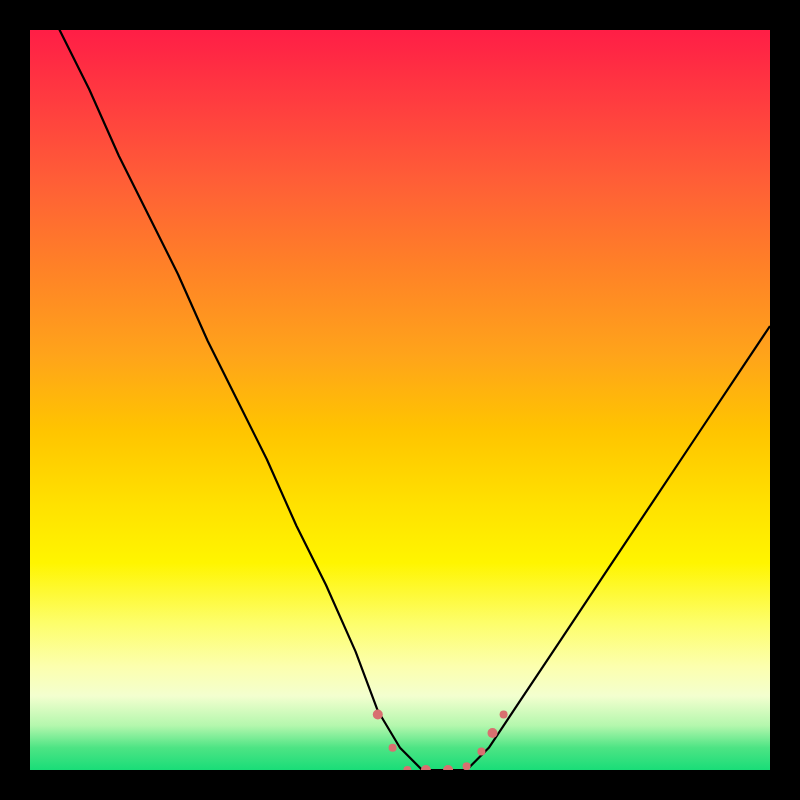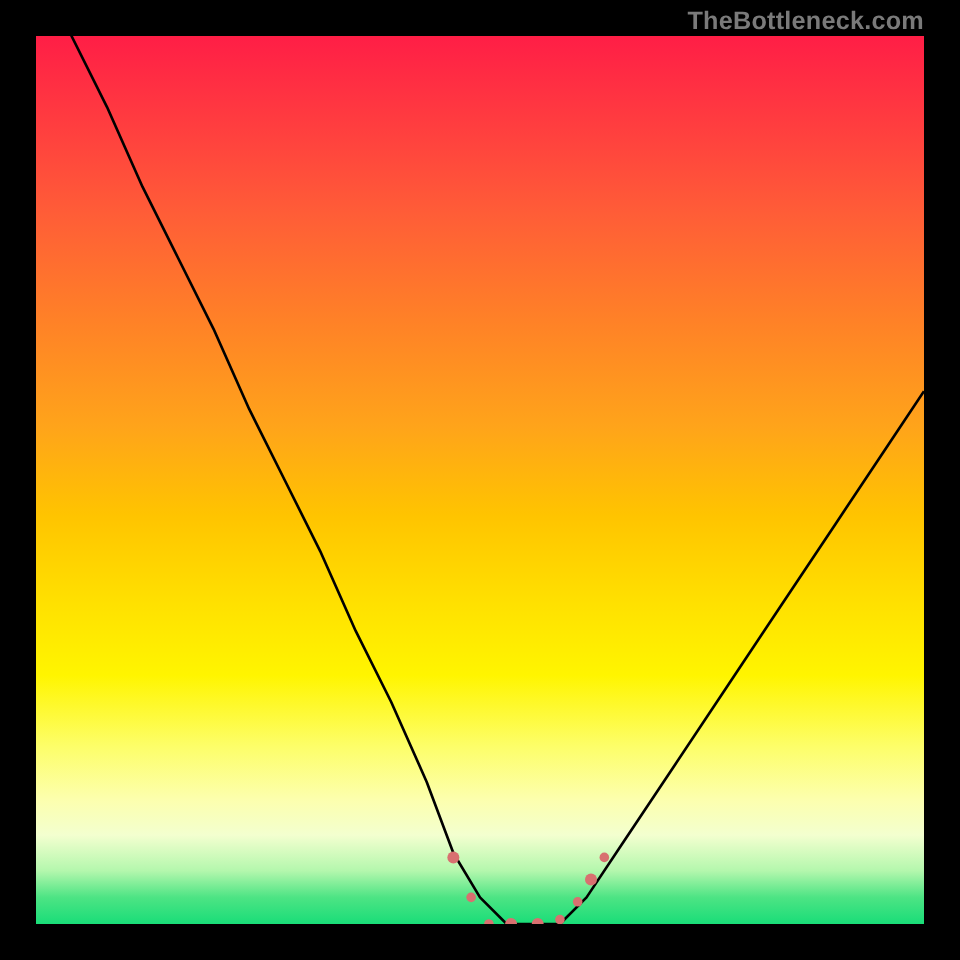"TheBottleneck.com" div.watermark { html: <div>TheBottleneck.com</div> -> none }
